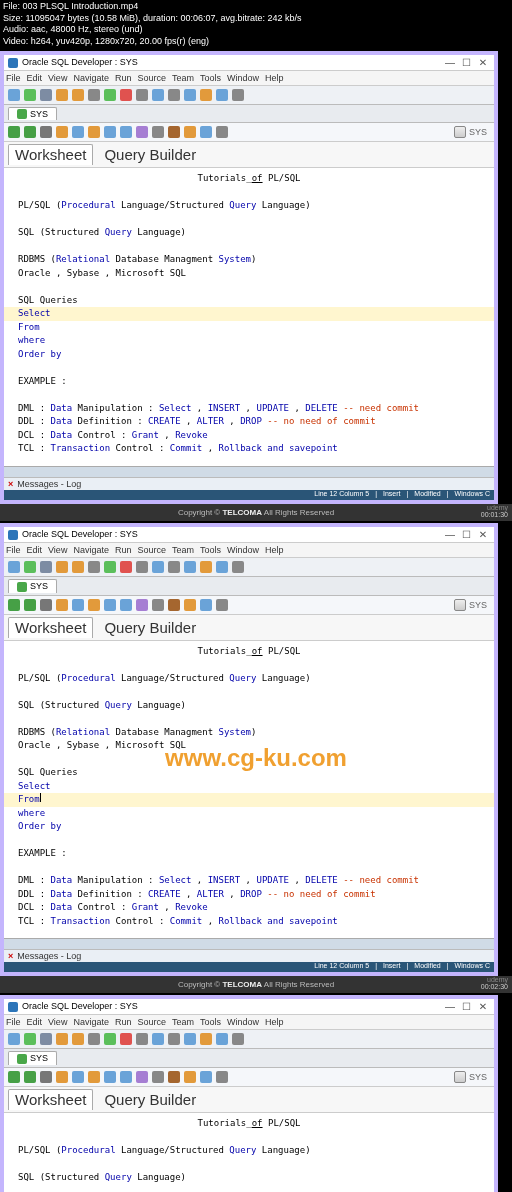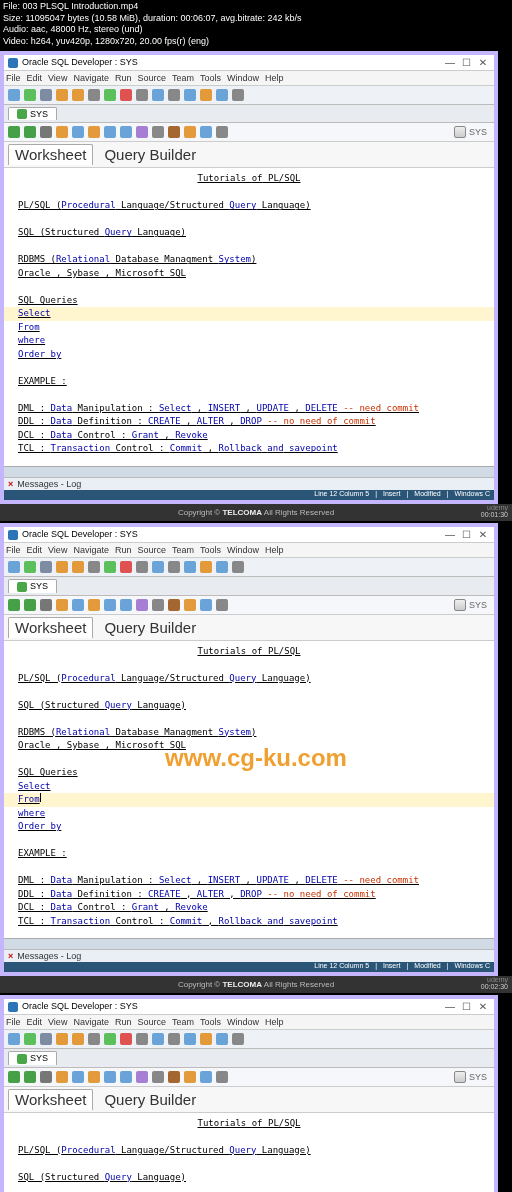"Tutorials_of PL/SQL" .editor { text-decoration: underline -> none }
